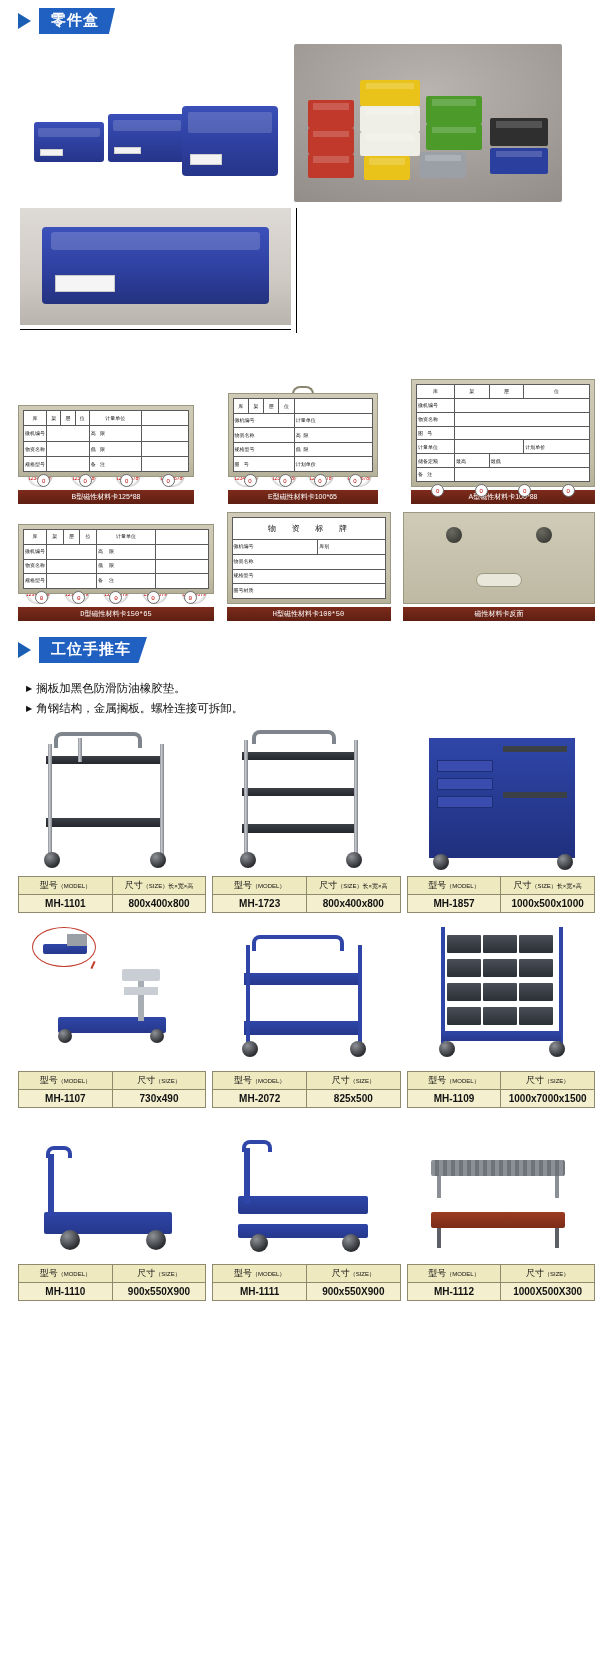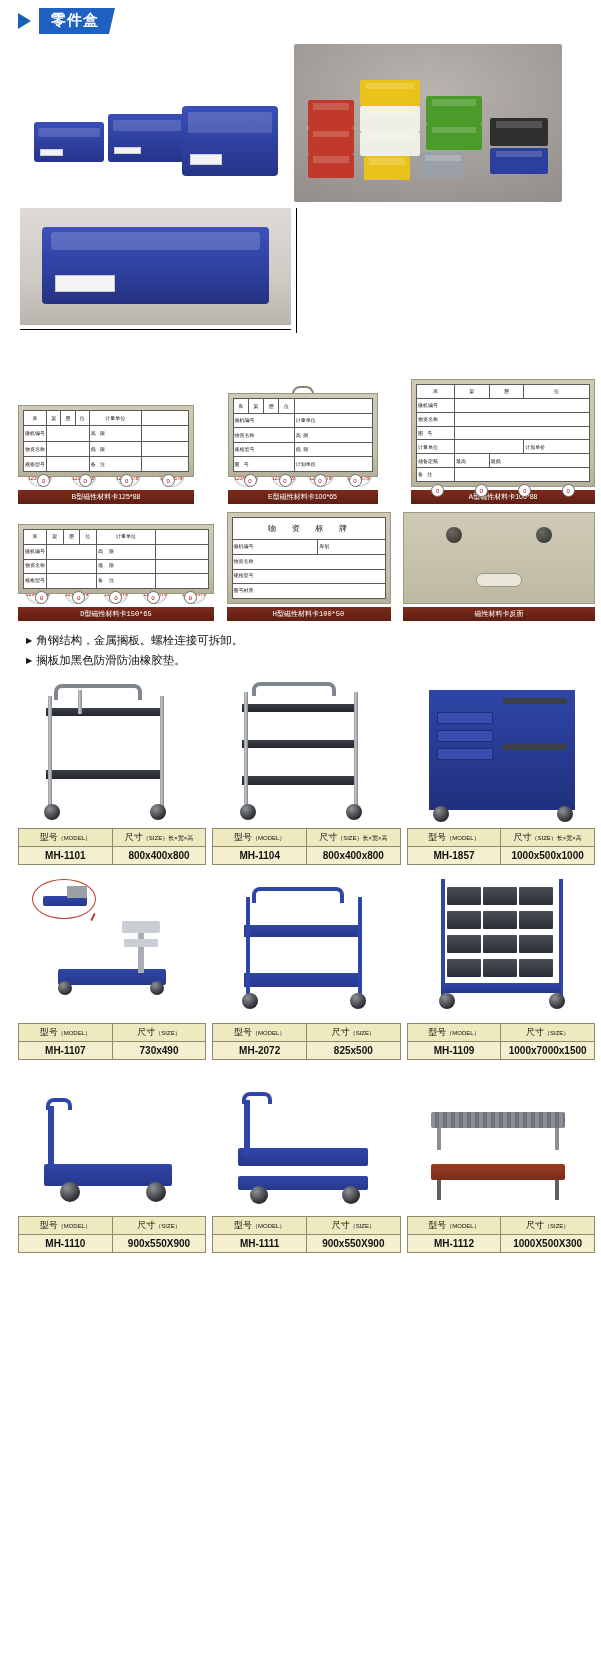"工位手推车" div.sec-head { html: none -> <div> <div></div> <div>工位手推车</div> </div> }
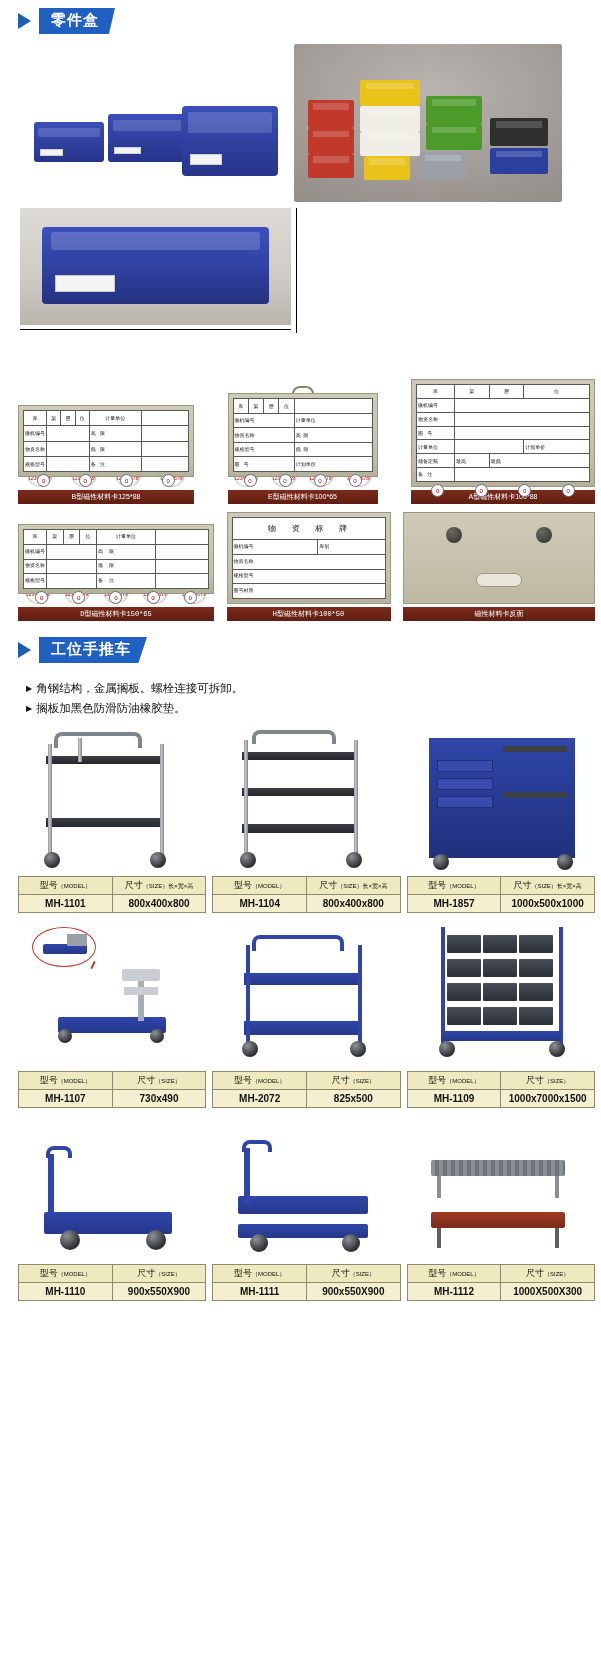"角钢结构，金属搁板。螺栓连接可拆卸。" div.bullet { order: before "搁板加黑色防滑防油橡胶垫。" -> after "搁板加黑色防滑防油橡胶垫。" }
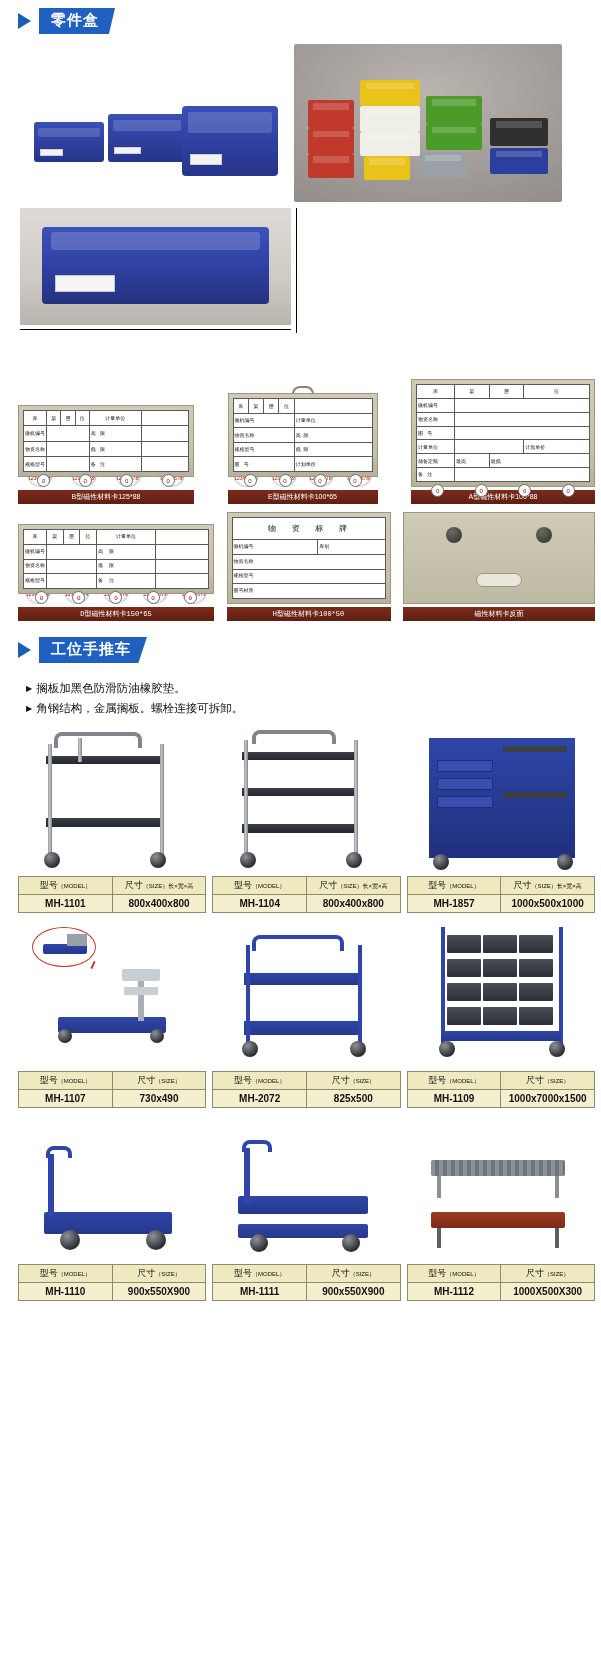"MH-1104" div.v { text: MH-1104 -> MH-1723 }
